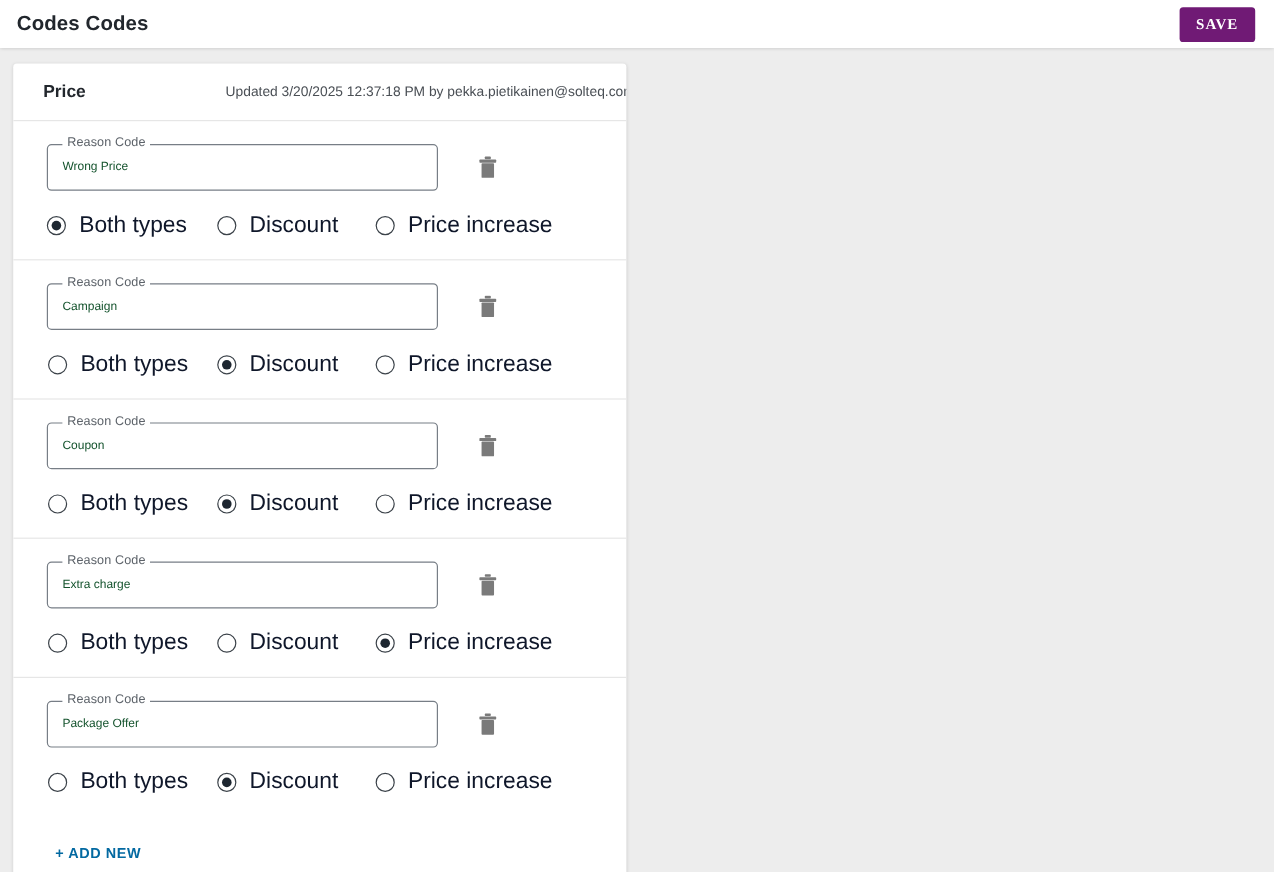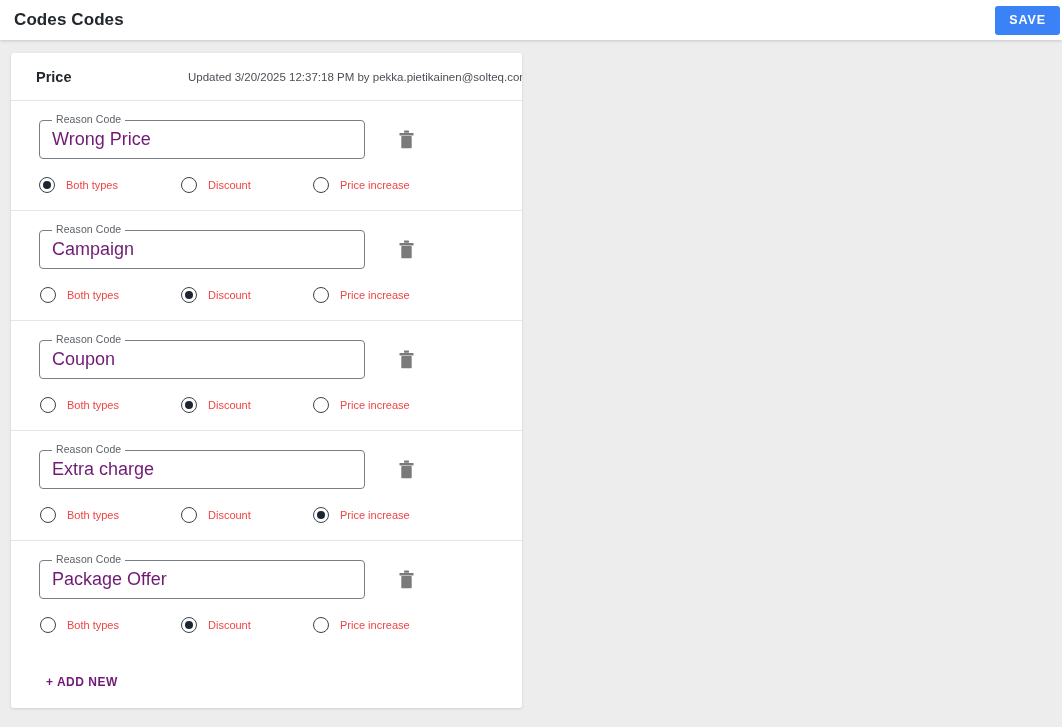"SAVE" .save-button { background: #3b82f6 -> #701a75; font-family: Liberation Sans, sans-serif -> Liberation Serif, serif; margin-right: 2px -> 16px }
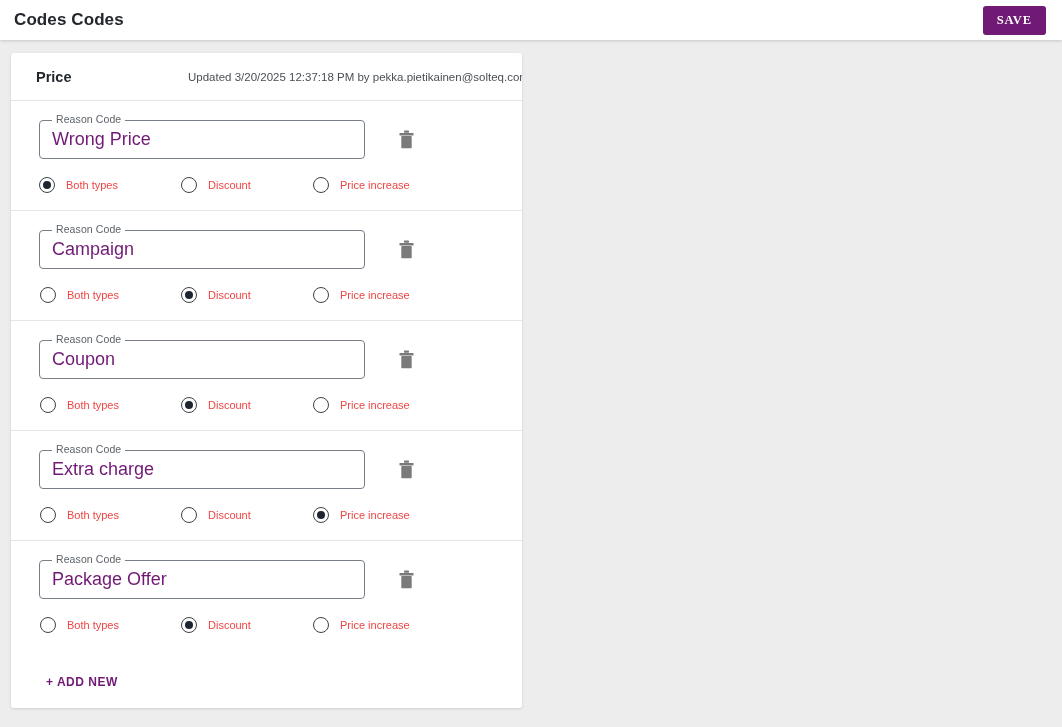"Wrong Price" .field-input { color: #701a75 -> #14532d; font-size: 18px -> 10px }
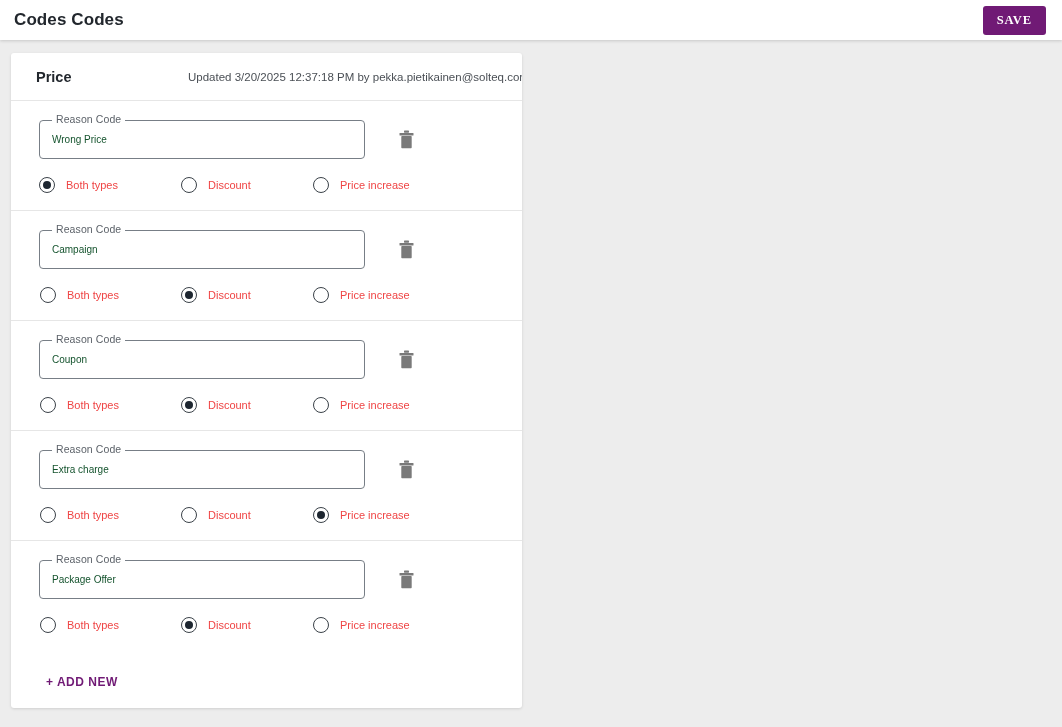"Both types" .radio-label { color: #ef4444 -> #0f172a; font-size: 11px -> 19px }
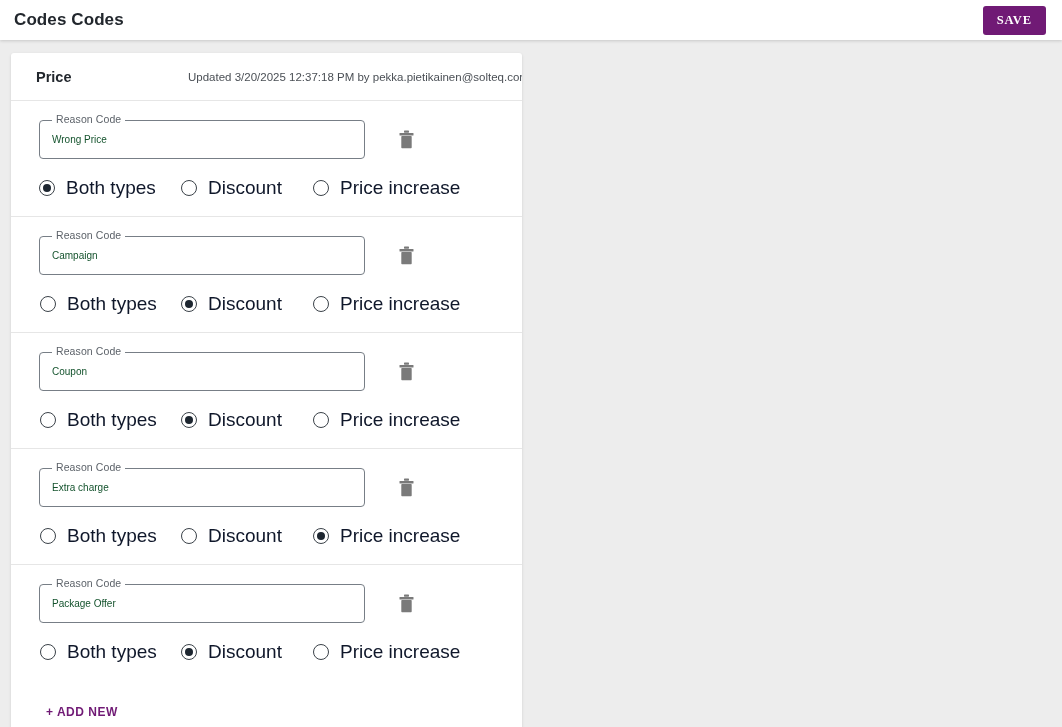"+ ADD NEW" .add-new-link { color: #701a75 -> #0369a1 }
